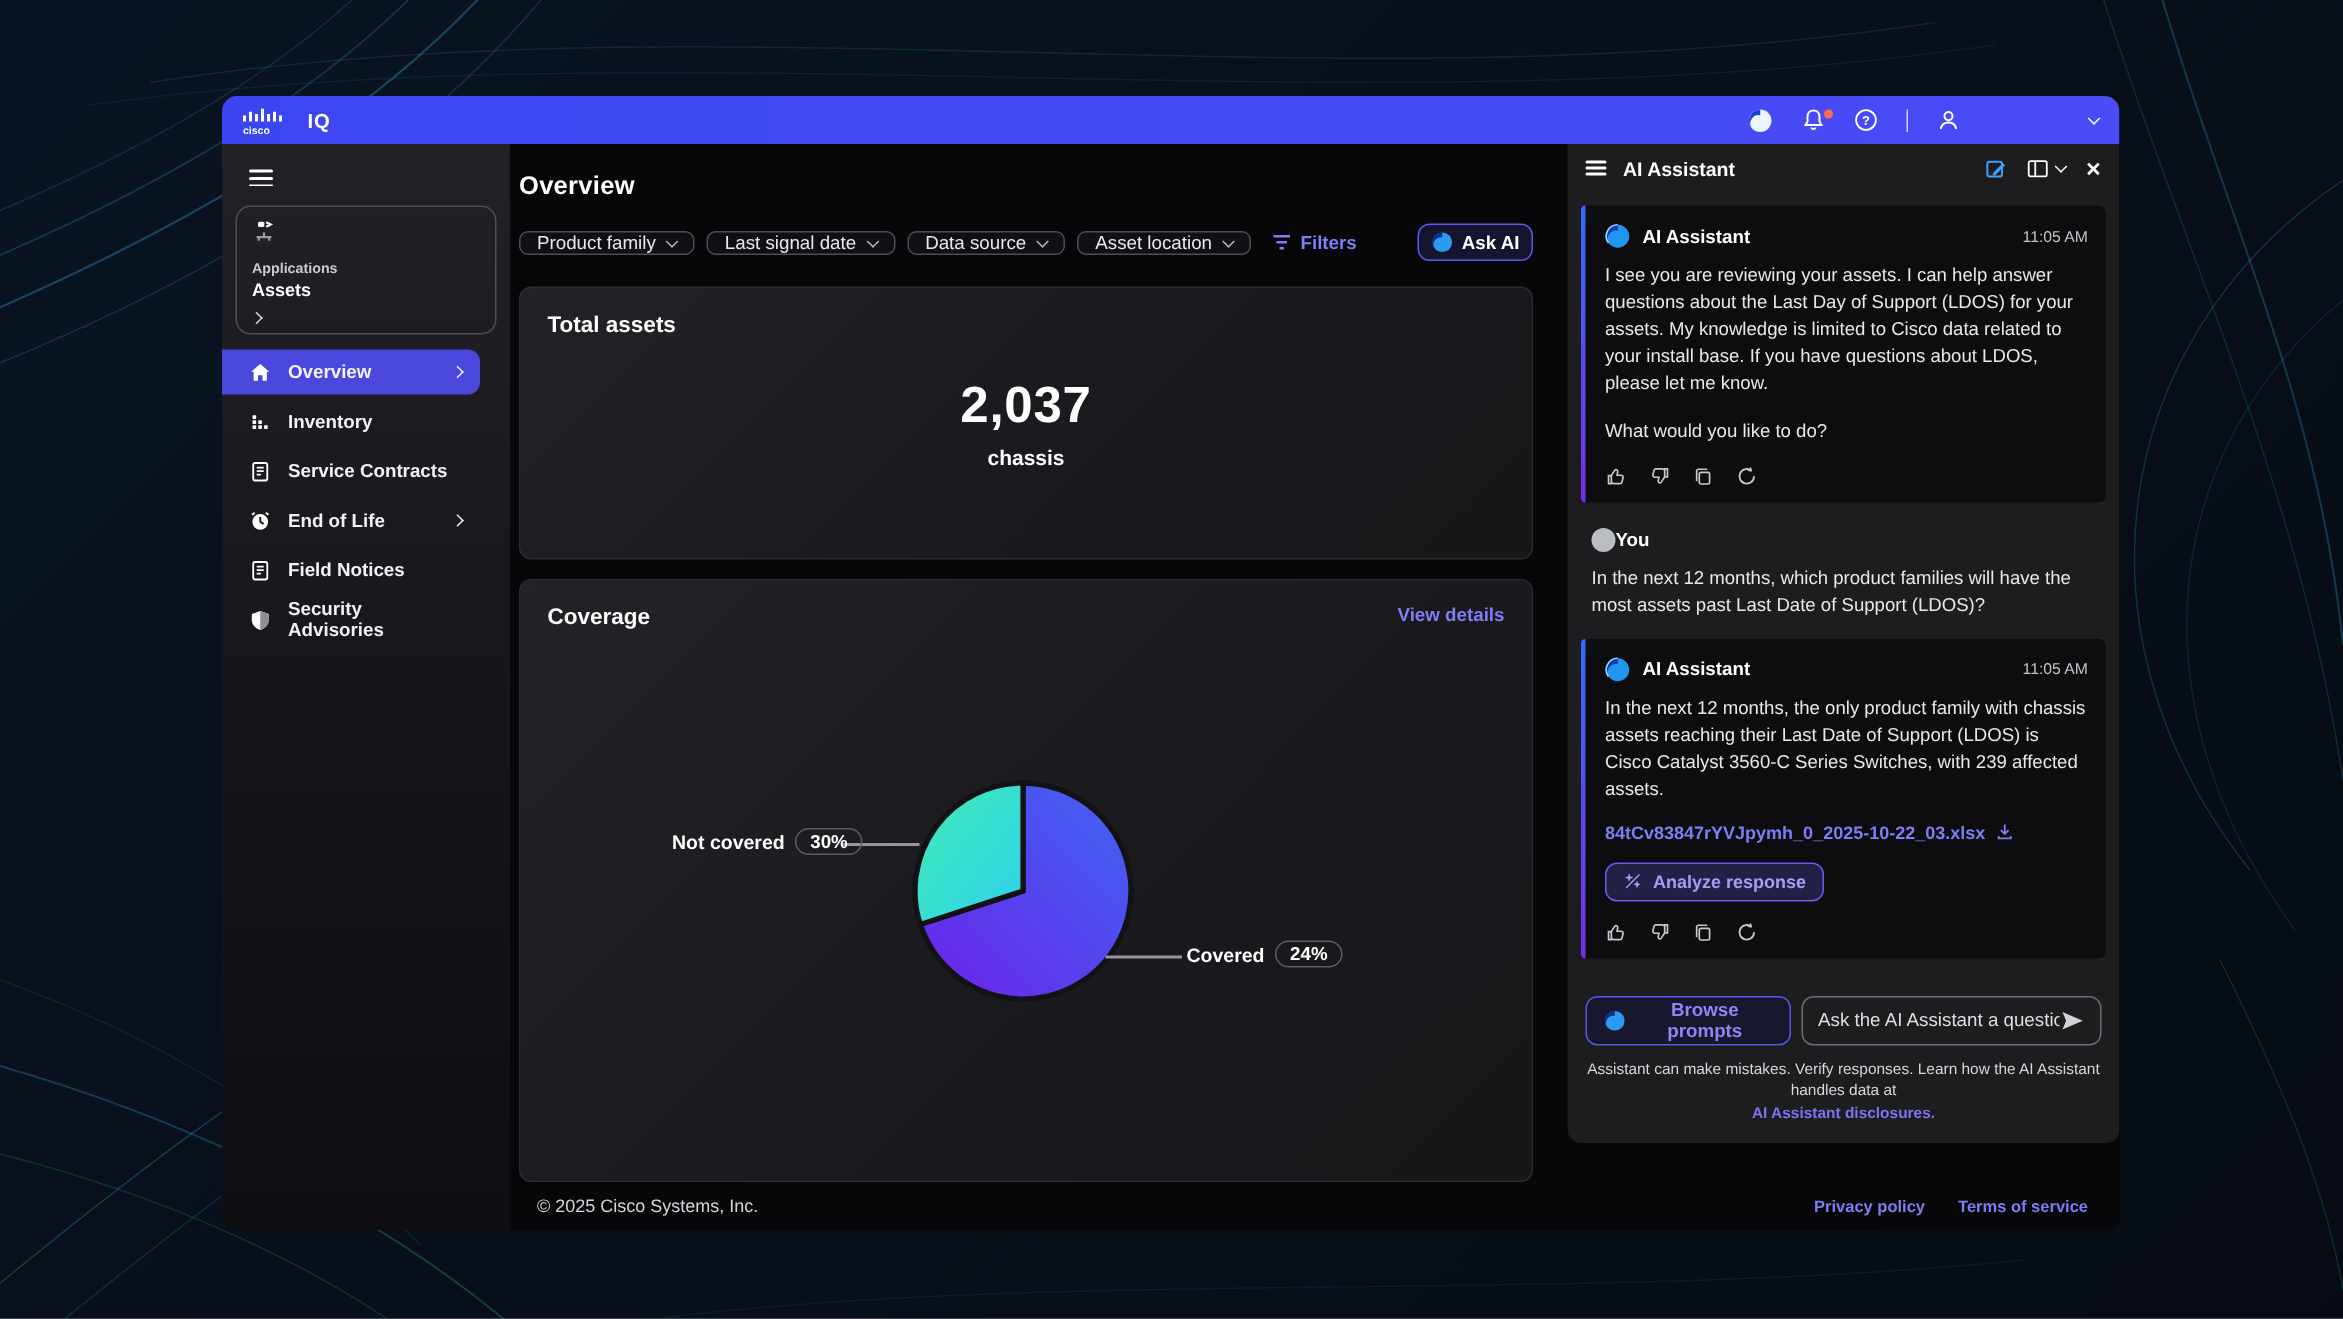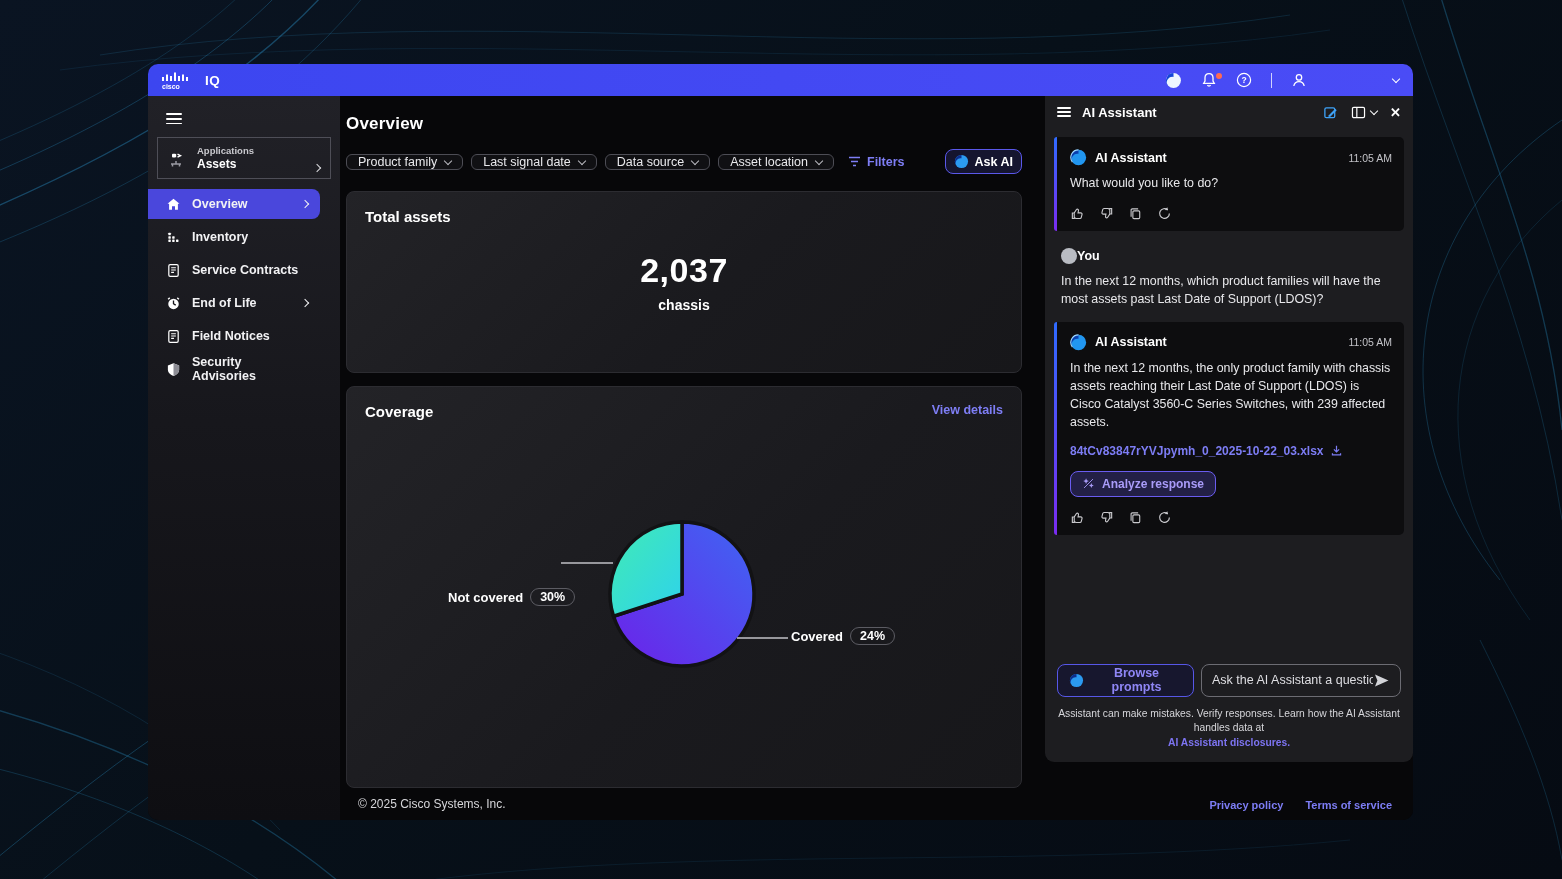"Applications" .appswitch { align-items: flex-end -> flex-start; border-radius: 0 -> 10px; flex-direction: none -> column }
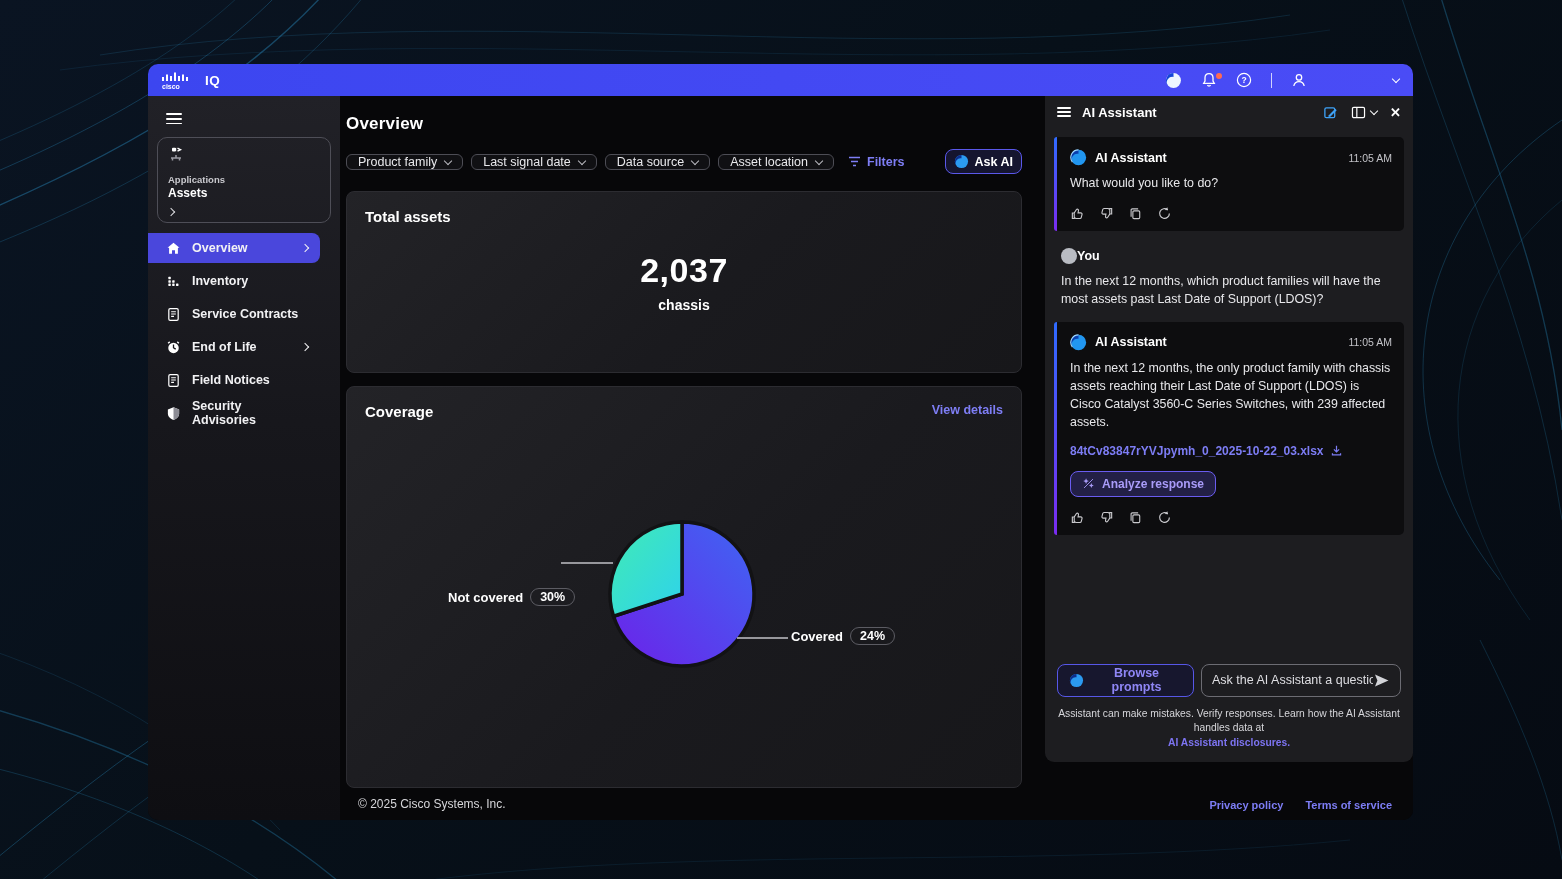"I see you are reviewing" div.msg-text { html: none -> <div>I see you are reviewing your assets. I can help answer questions about the Last Day of Support (LDOS) for your assets. My knowledge is limited to Cisco data related to your install base. If you have questions about LDOS, please let me know.</div> }
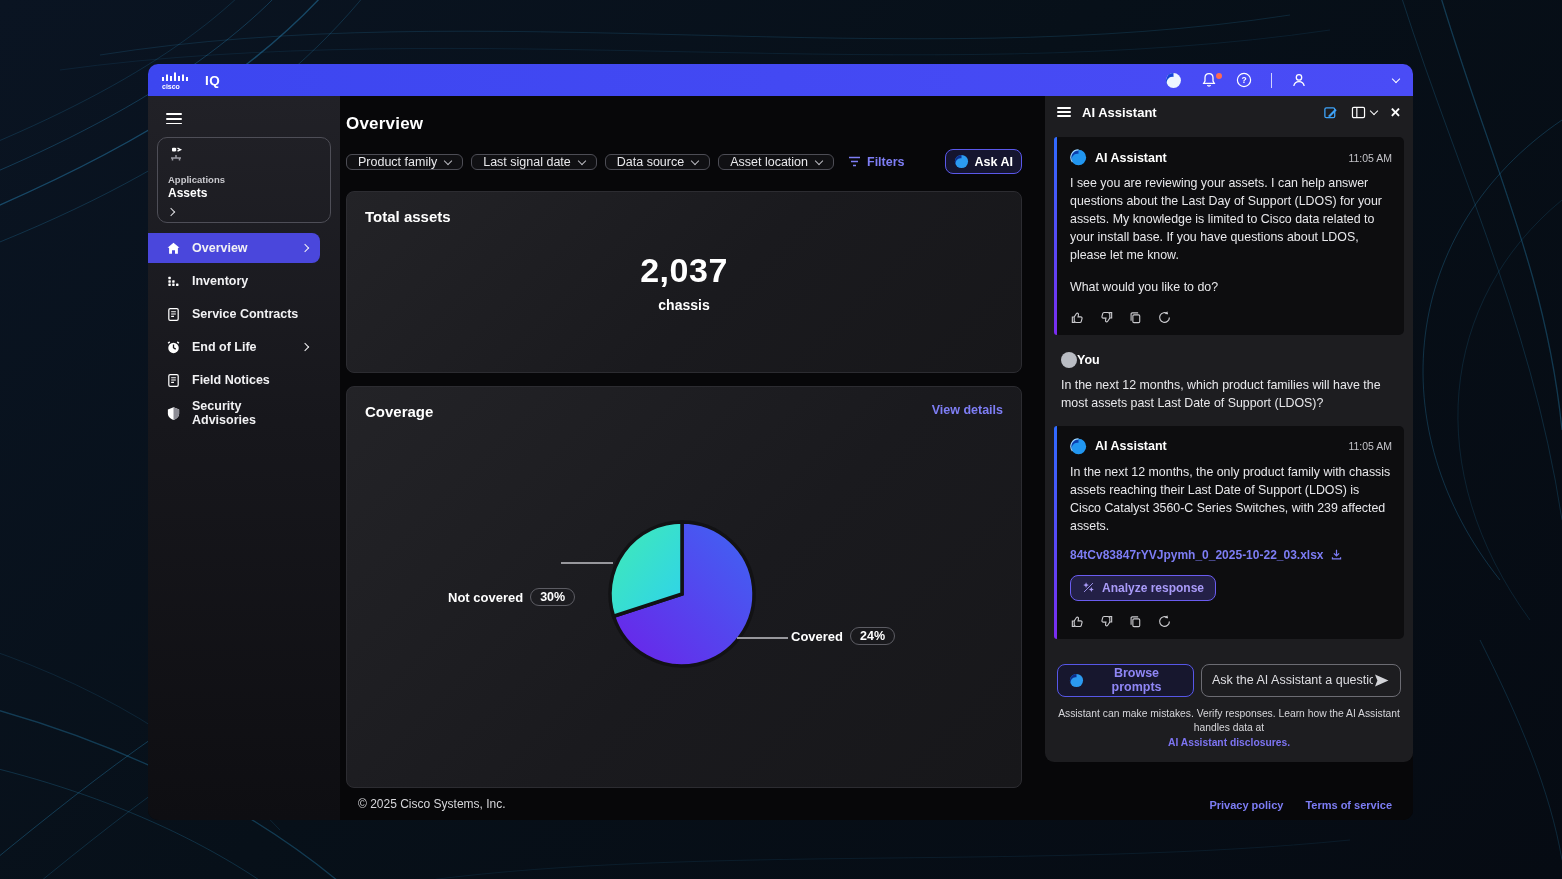"Not covered" div.callout { margin-top: 36px -> none }
